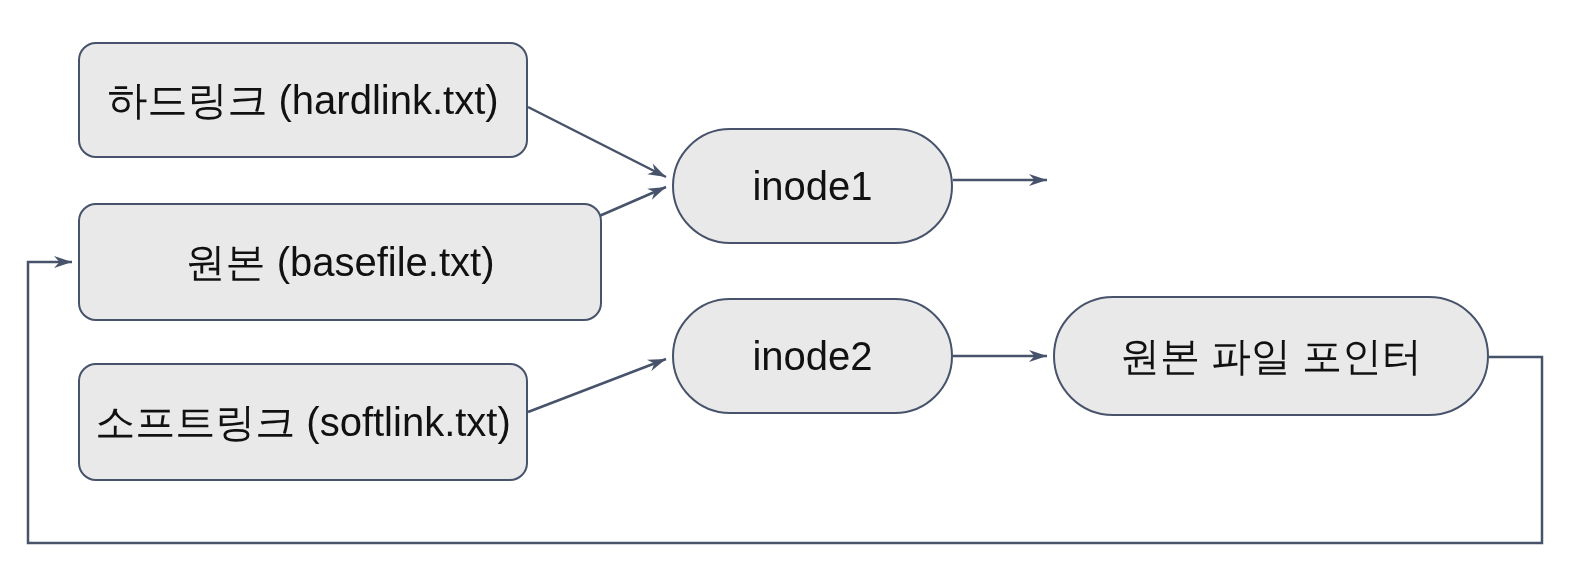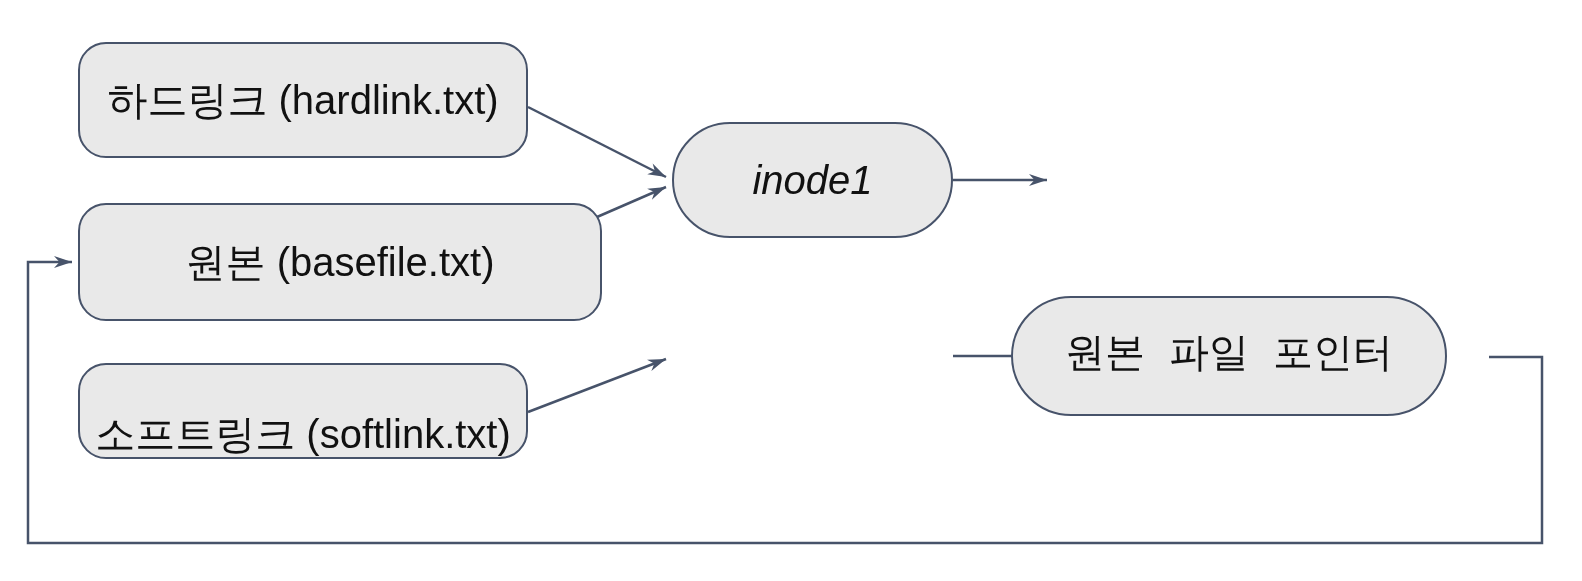"하드링크 (hardlink.txt)" .rounded-rect { border-radius: 28px -> 18px }
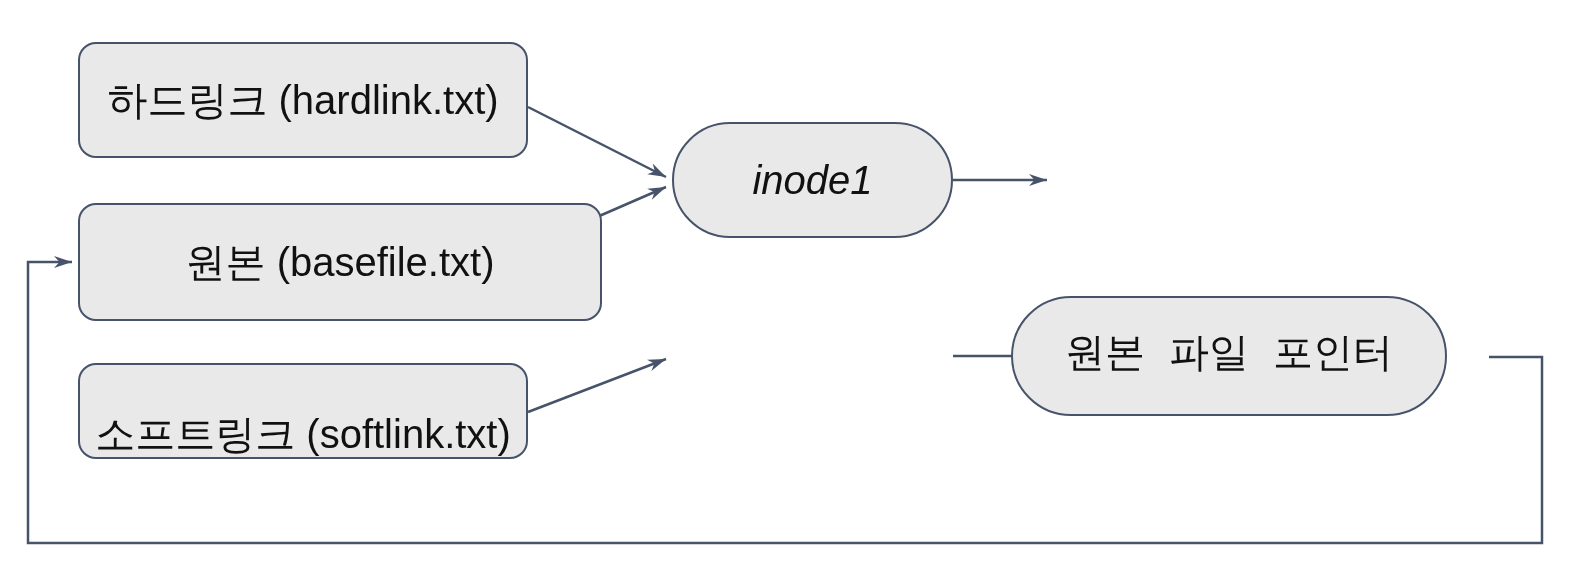"inode1" #node-inode1 { font-style: italic -> none; top: 122px -> 128px }
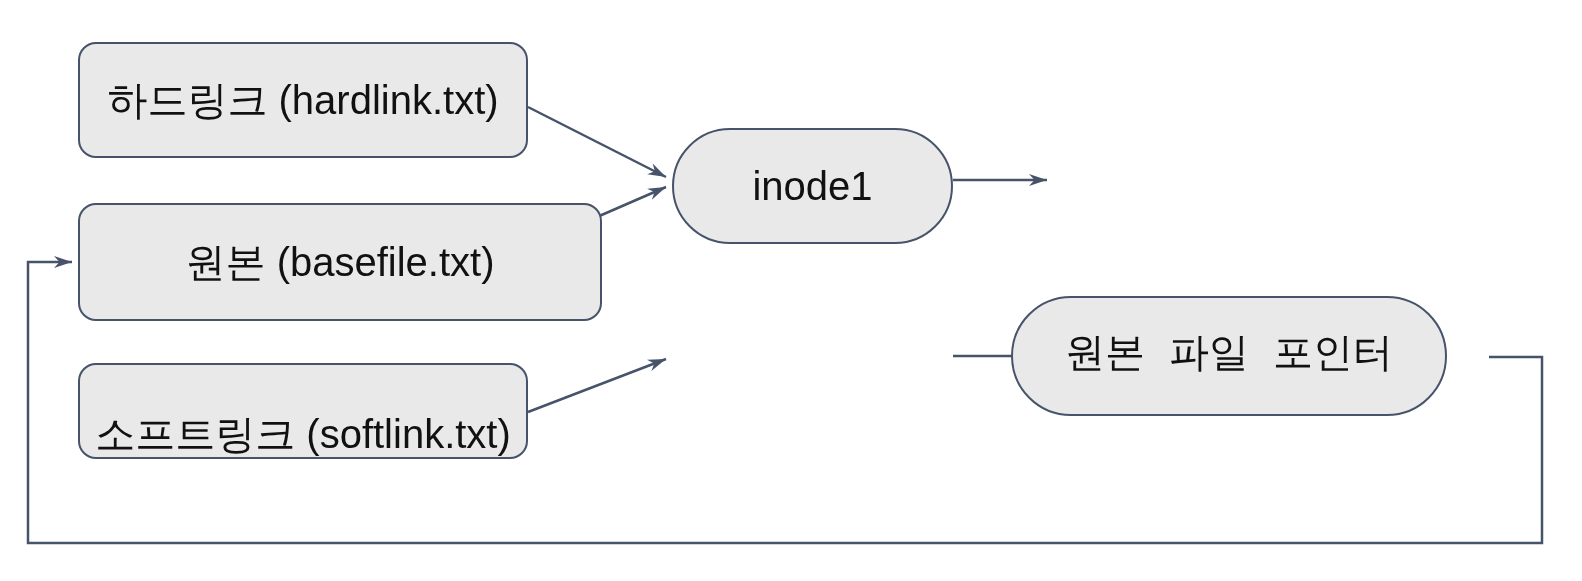"inode2" div.node { html: none -> <div> <span>inode2</span> </div> }
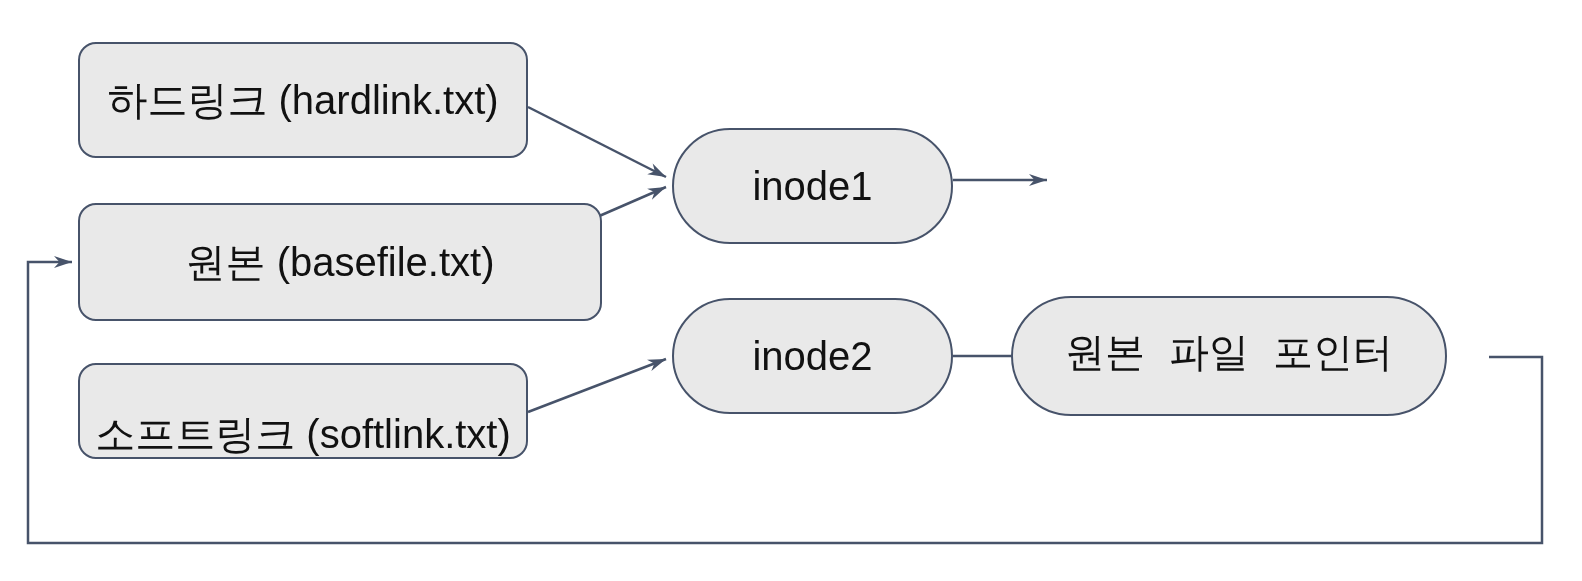"원본 파일 포인터" #node-filepointer { font-family: Liberation Mono, monospace -> none; left: 1011px -> 1053px }
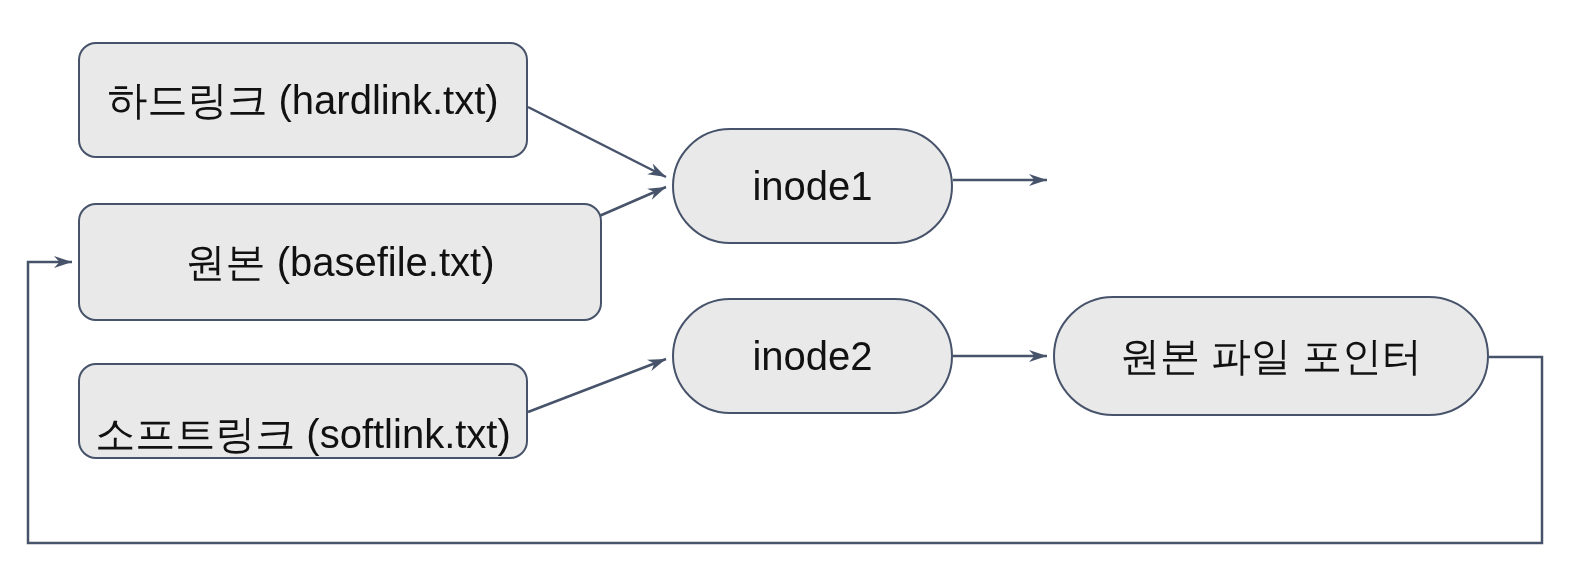"소프트링크 (softlink.txt)" #node-softlink { align-items: flex-end -> none; height: 96px -> 118px }
